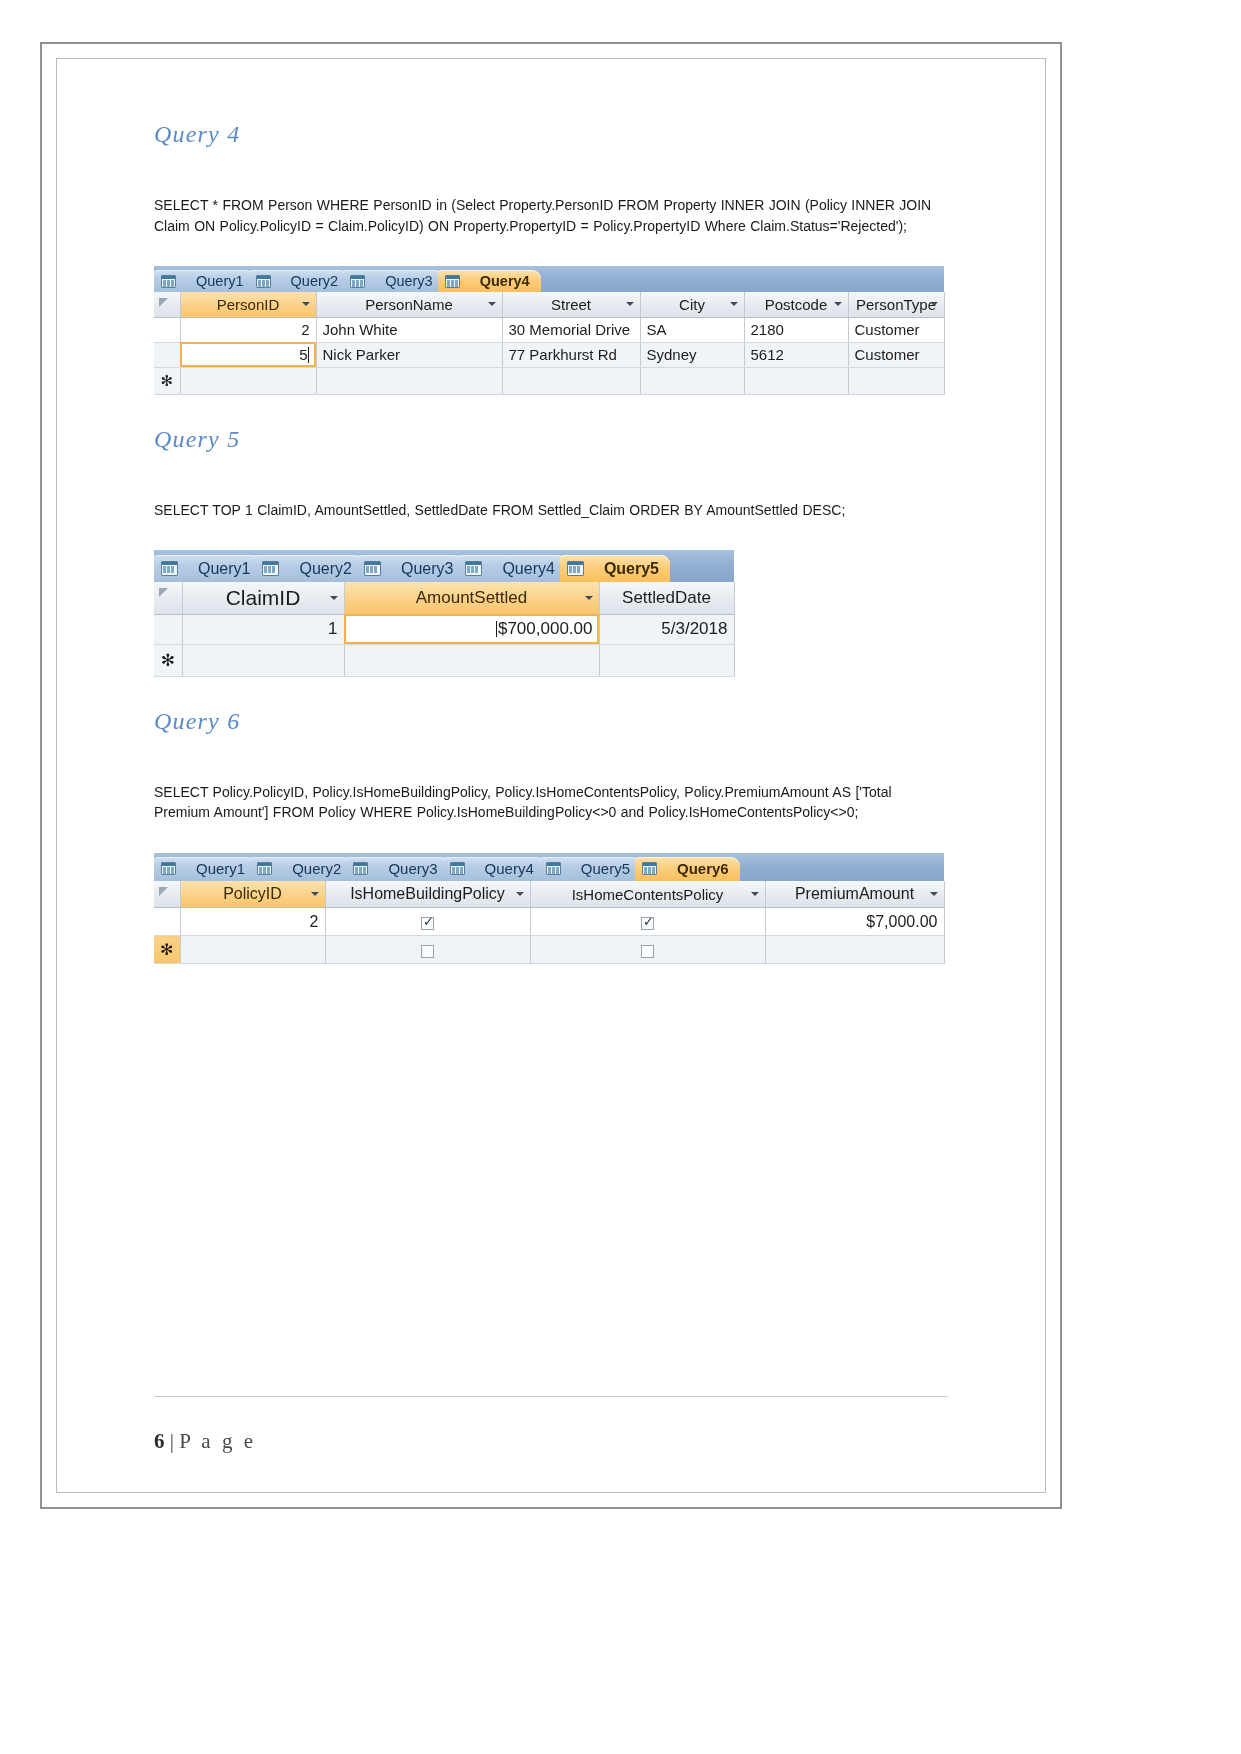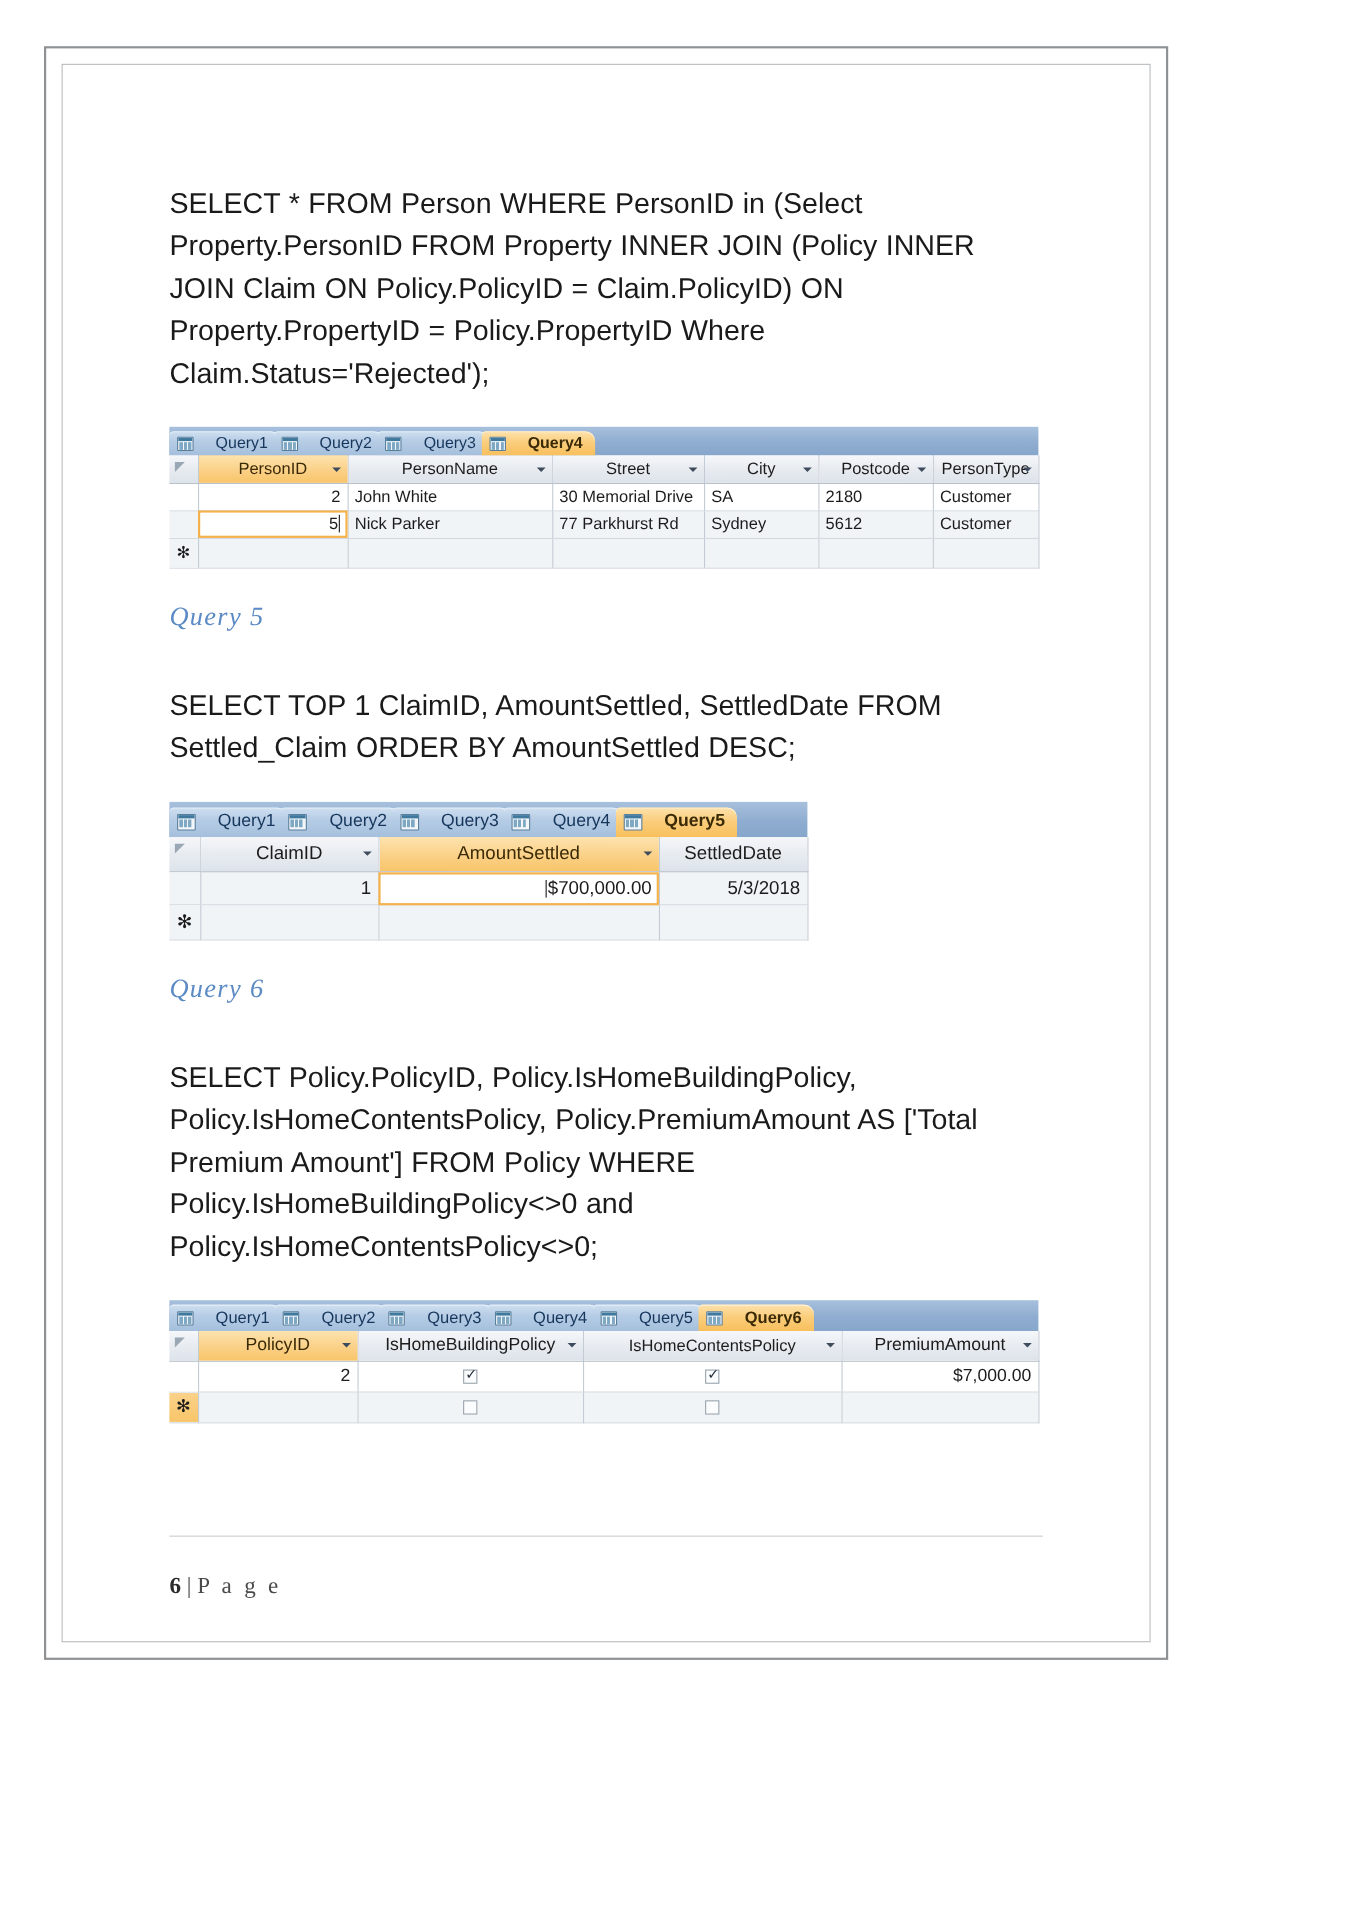"Query 4" div.q-heading { html: none -> <div>Query 4</div> }
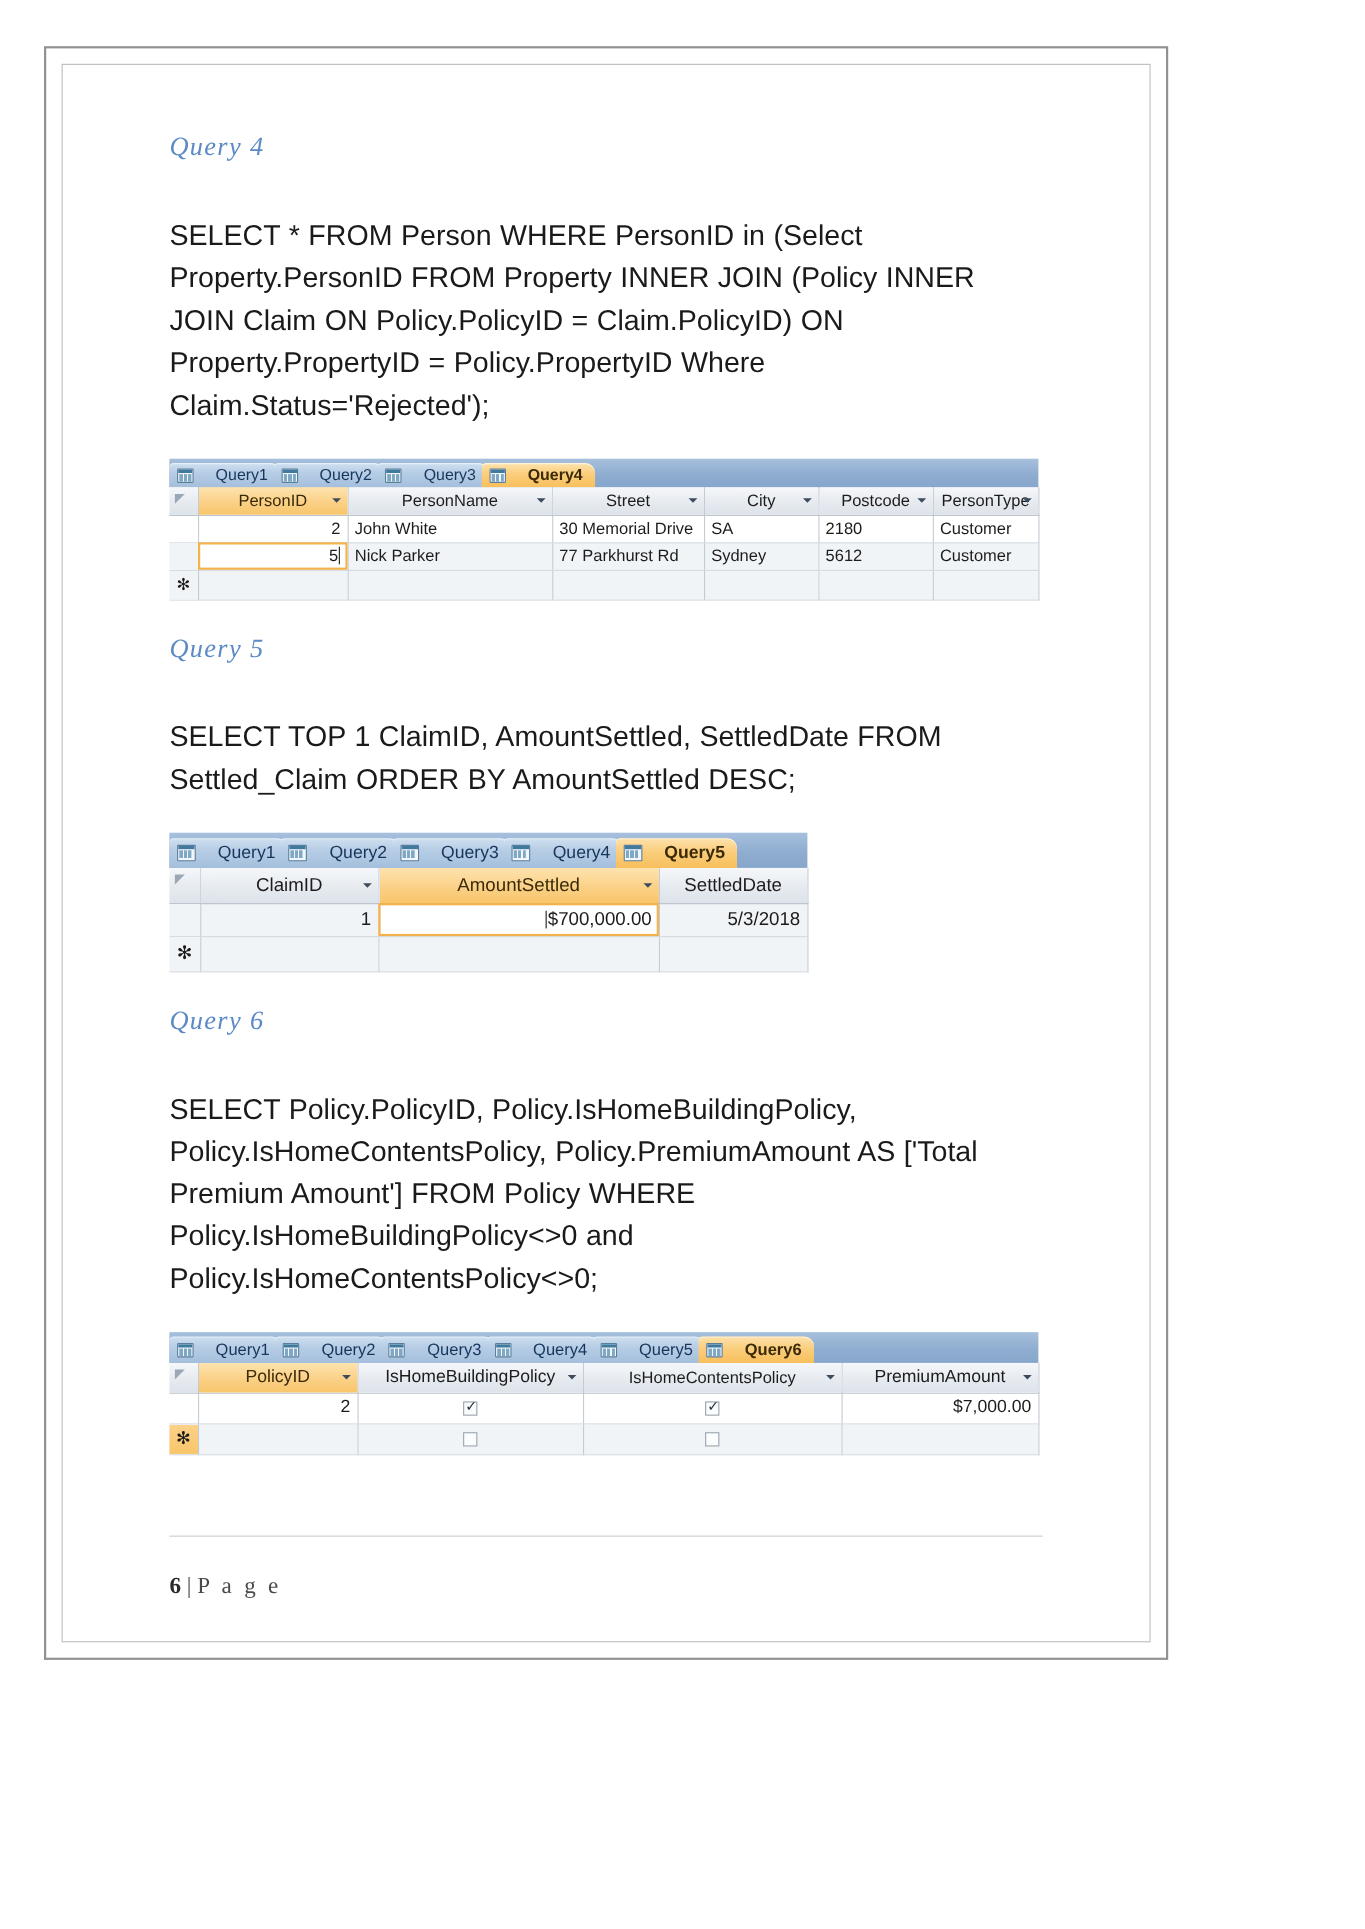"SELECT * FROM Person WHERE" .sql { font-size: 26px -> 14px }
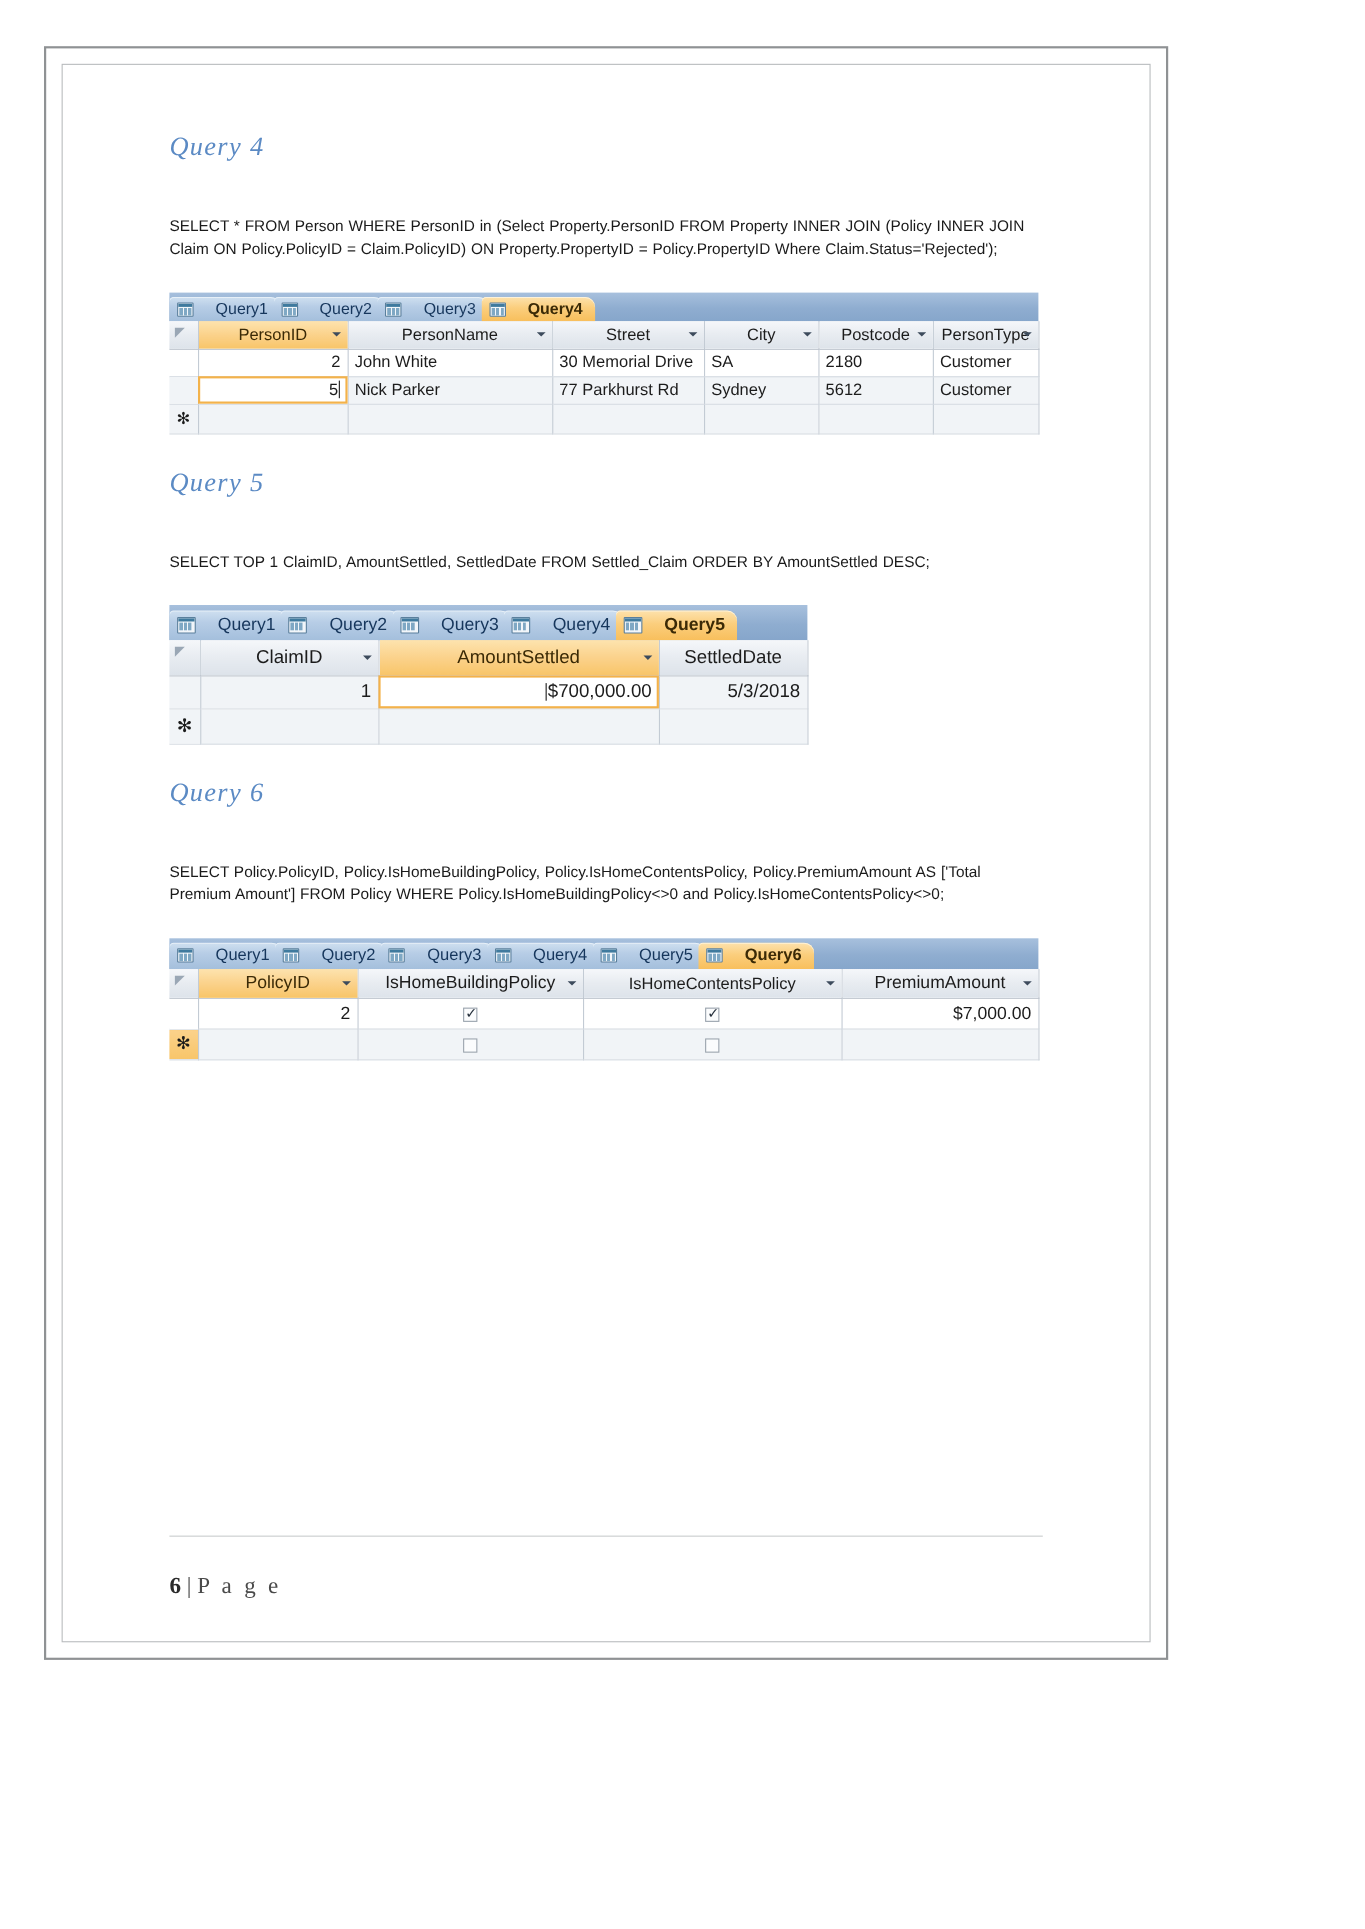"ClaimID" th { font-size: 17px -> 21px }
